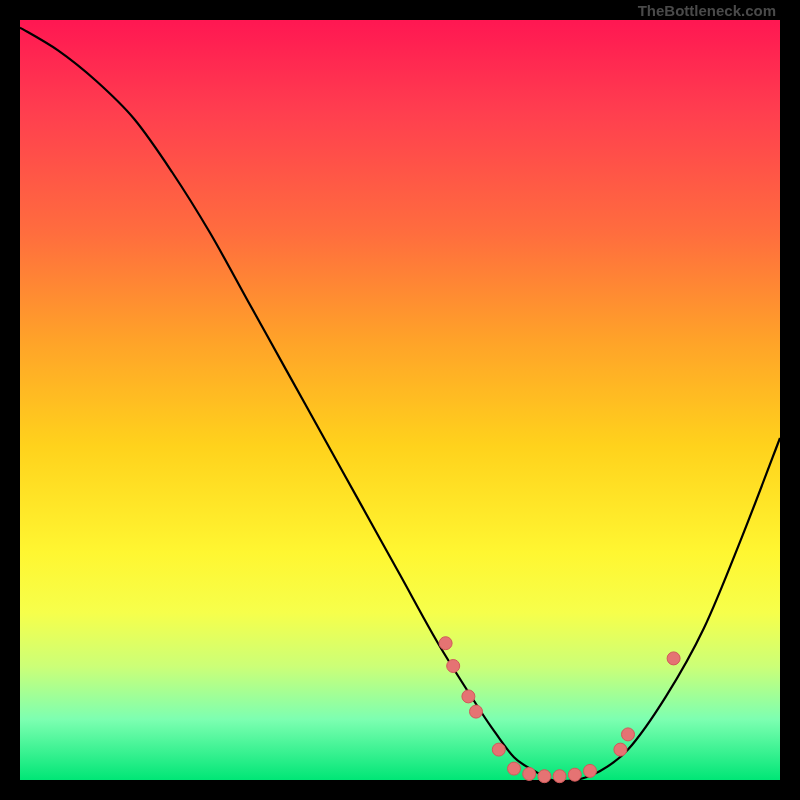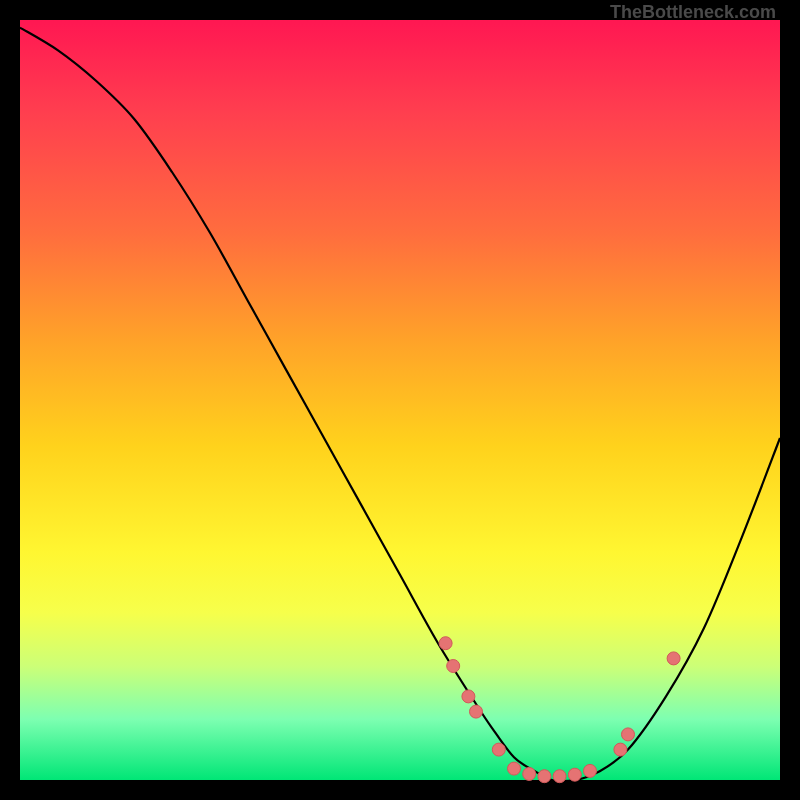"TheBottleneck.com" .attribution { font-size: 18px -> 15px }
